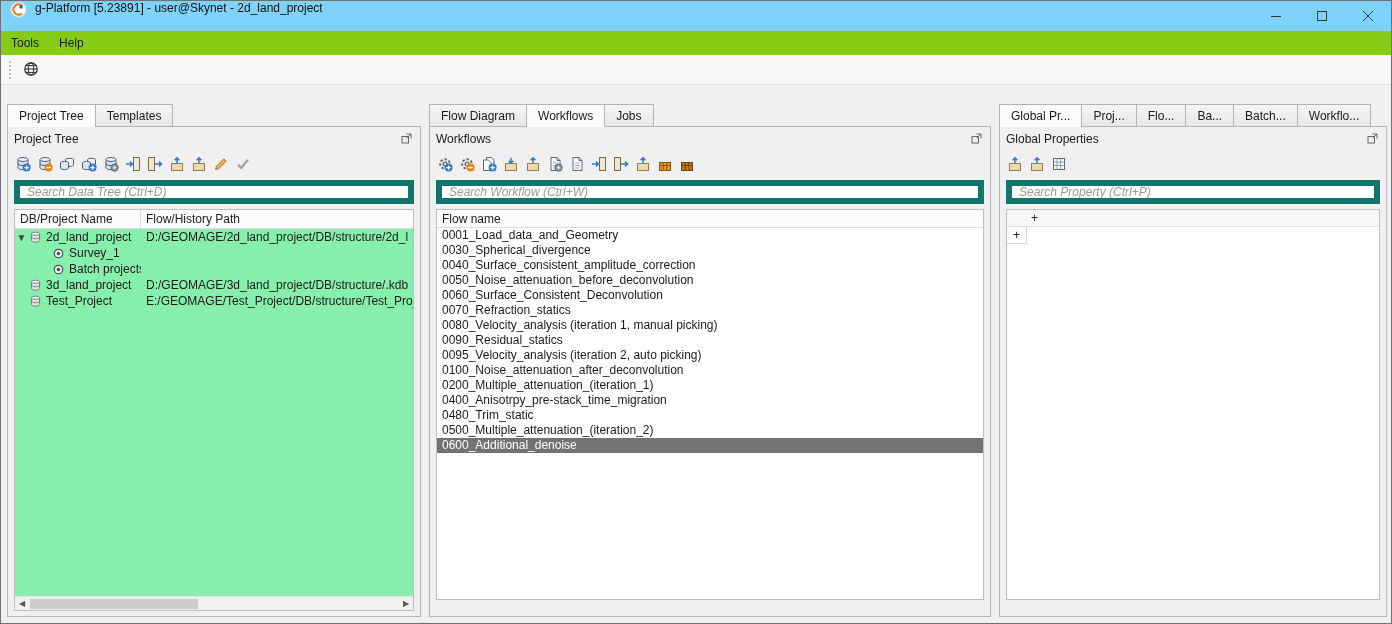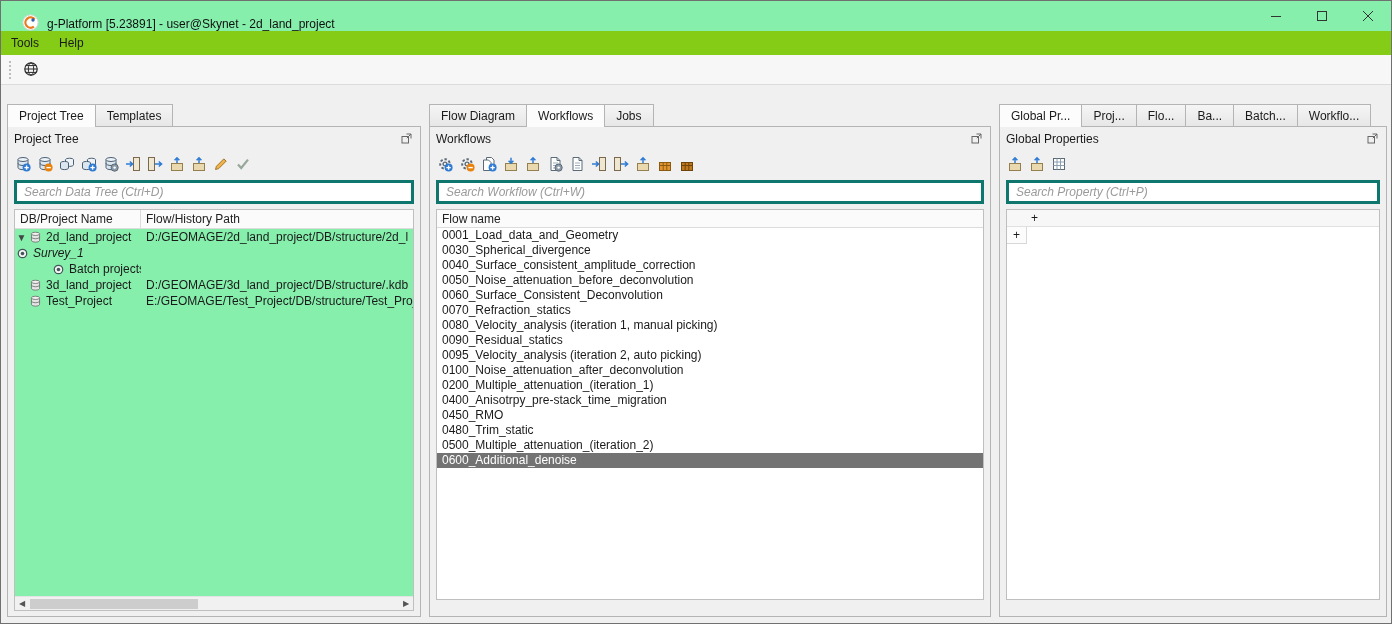"g-Platform [5.23891] - user@Skynet -" .titlebar { align-items: flex-end -> flex-start; background: #86efac -> #7dd3fc; padding-left: 12px -> none }
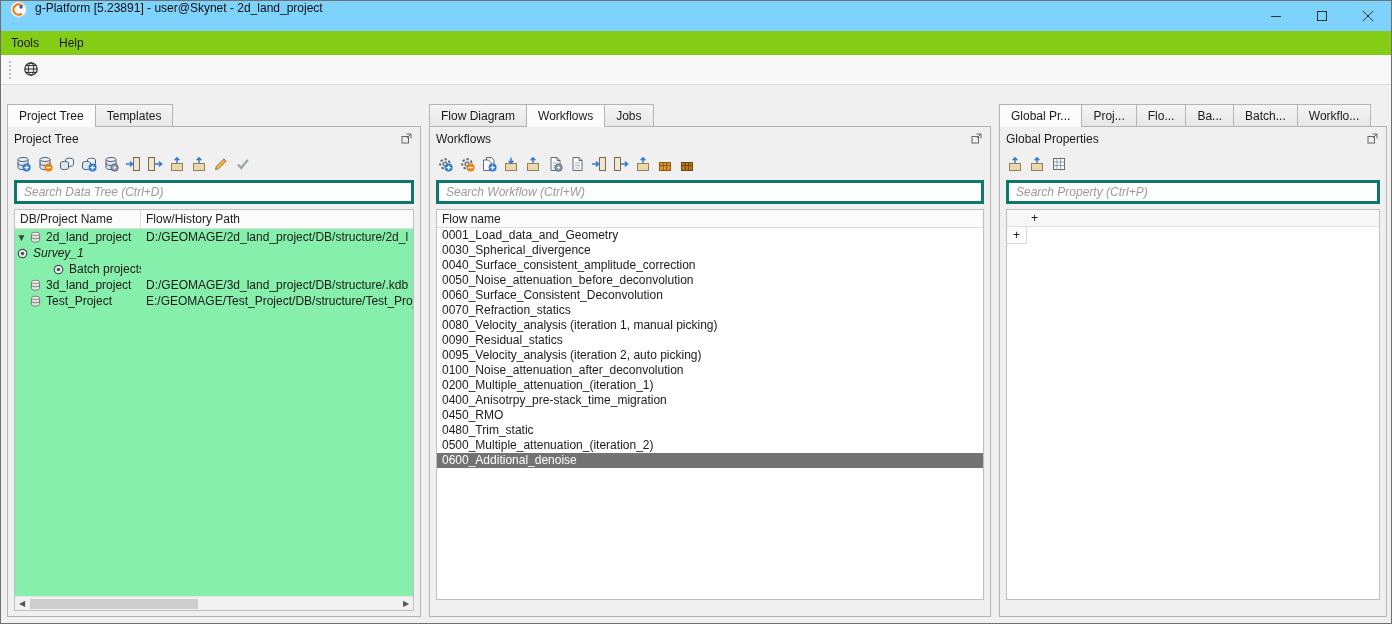"Search Data Tree (Ctrl+D)" .search { border: 3px solid #0f766e -> 6px solid #0f766e }
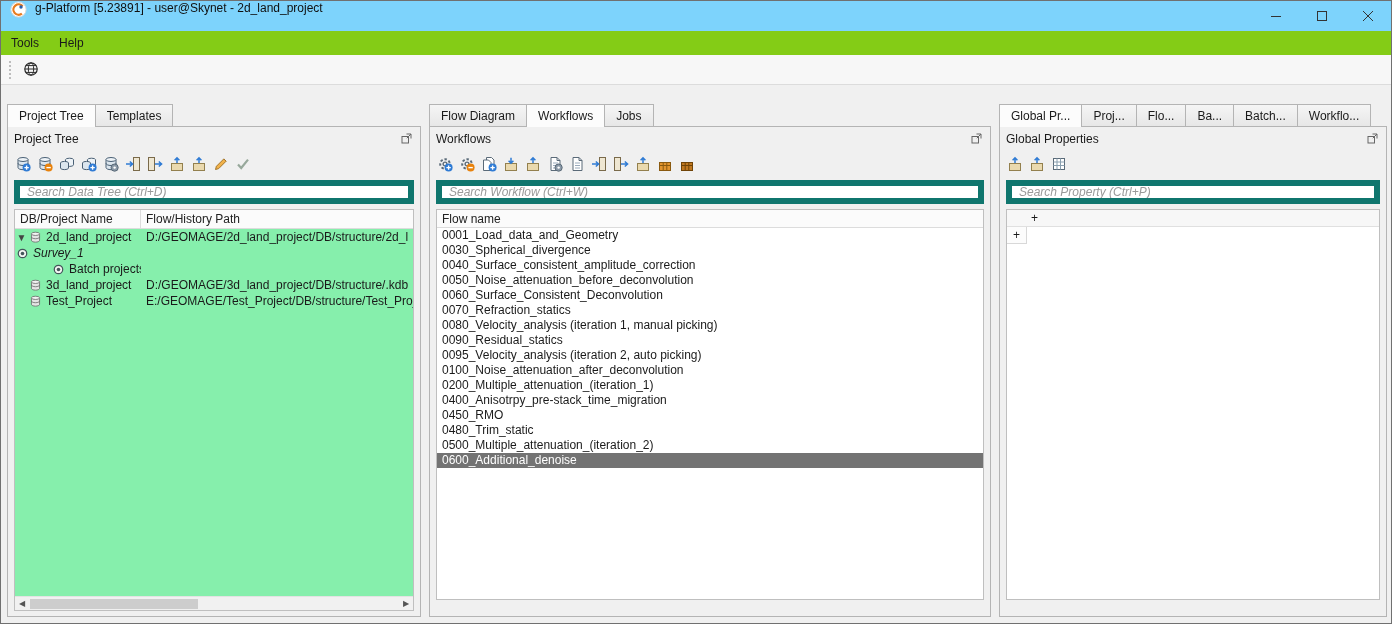"Survey_1" div.tcell { font-style: italic -> none; padding-left: none -> 36px }
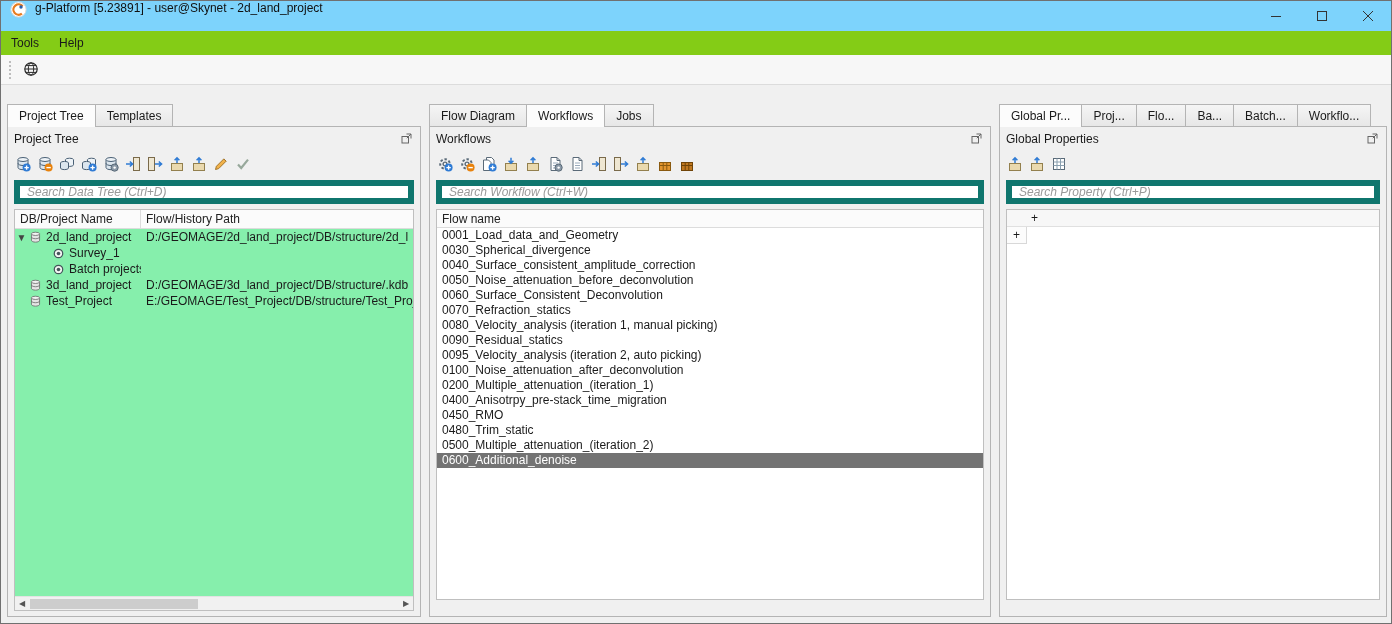"0450_RMO" div.flow-item { html: <div>0450_RMO</div> -> none }
